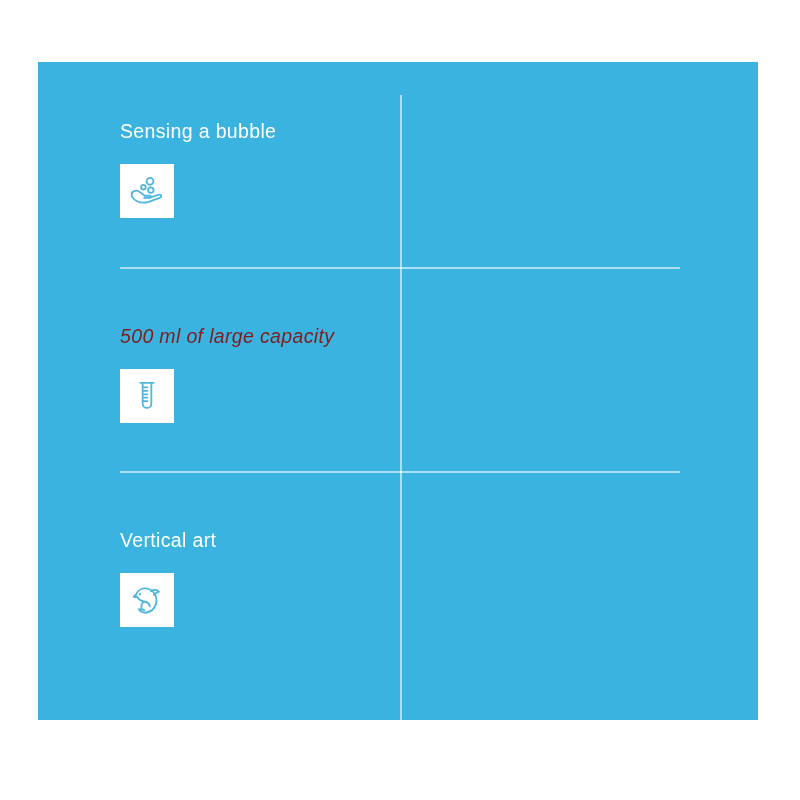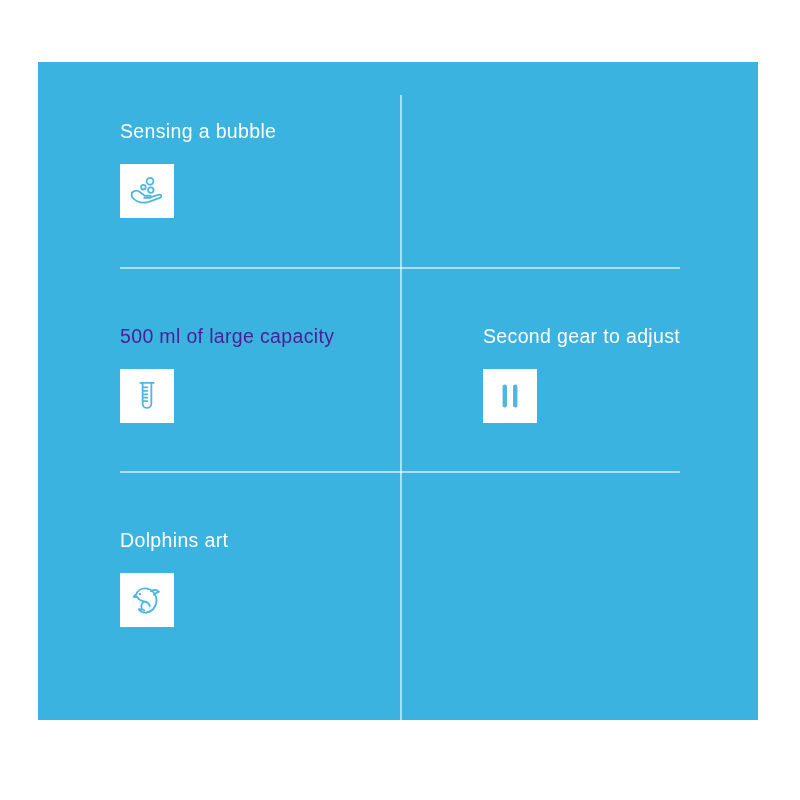"500 ml of large capacity" div.cell-label { color: #4c1d95 -> #7f1d1d; font-style: none -> italic }
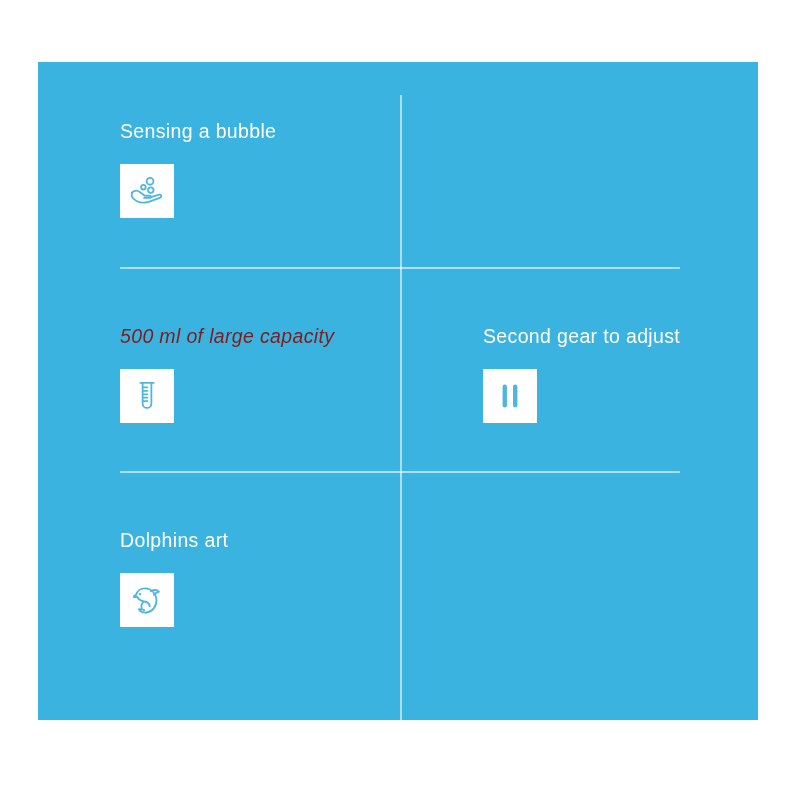"Second gear to adjust" div.cell { html: <div> <div>Second gear to adjust</div> <div> <svg> <rect></rect> <rect></rect> </svg> </div> </div> -> none }
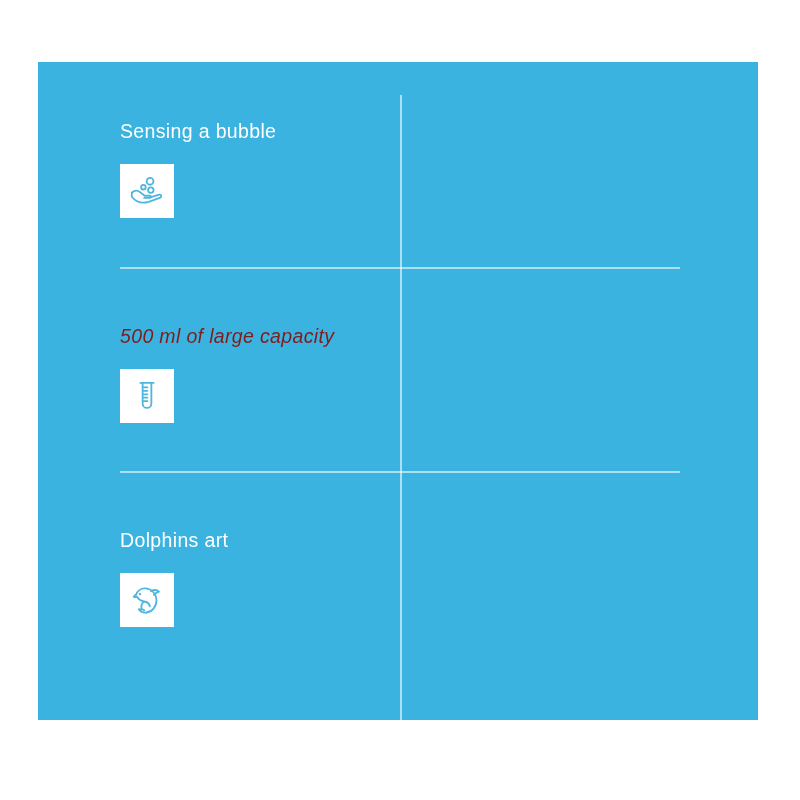"Dolphins art" div.cell-label { text: Dolphins -> Vertical }
